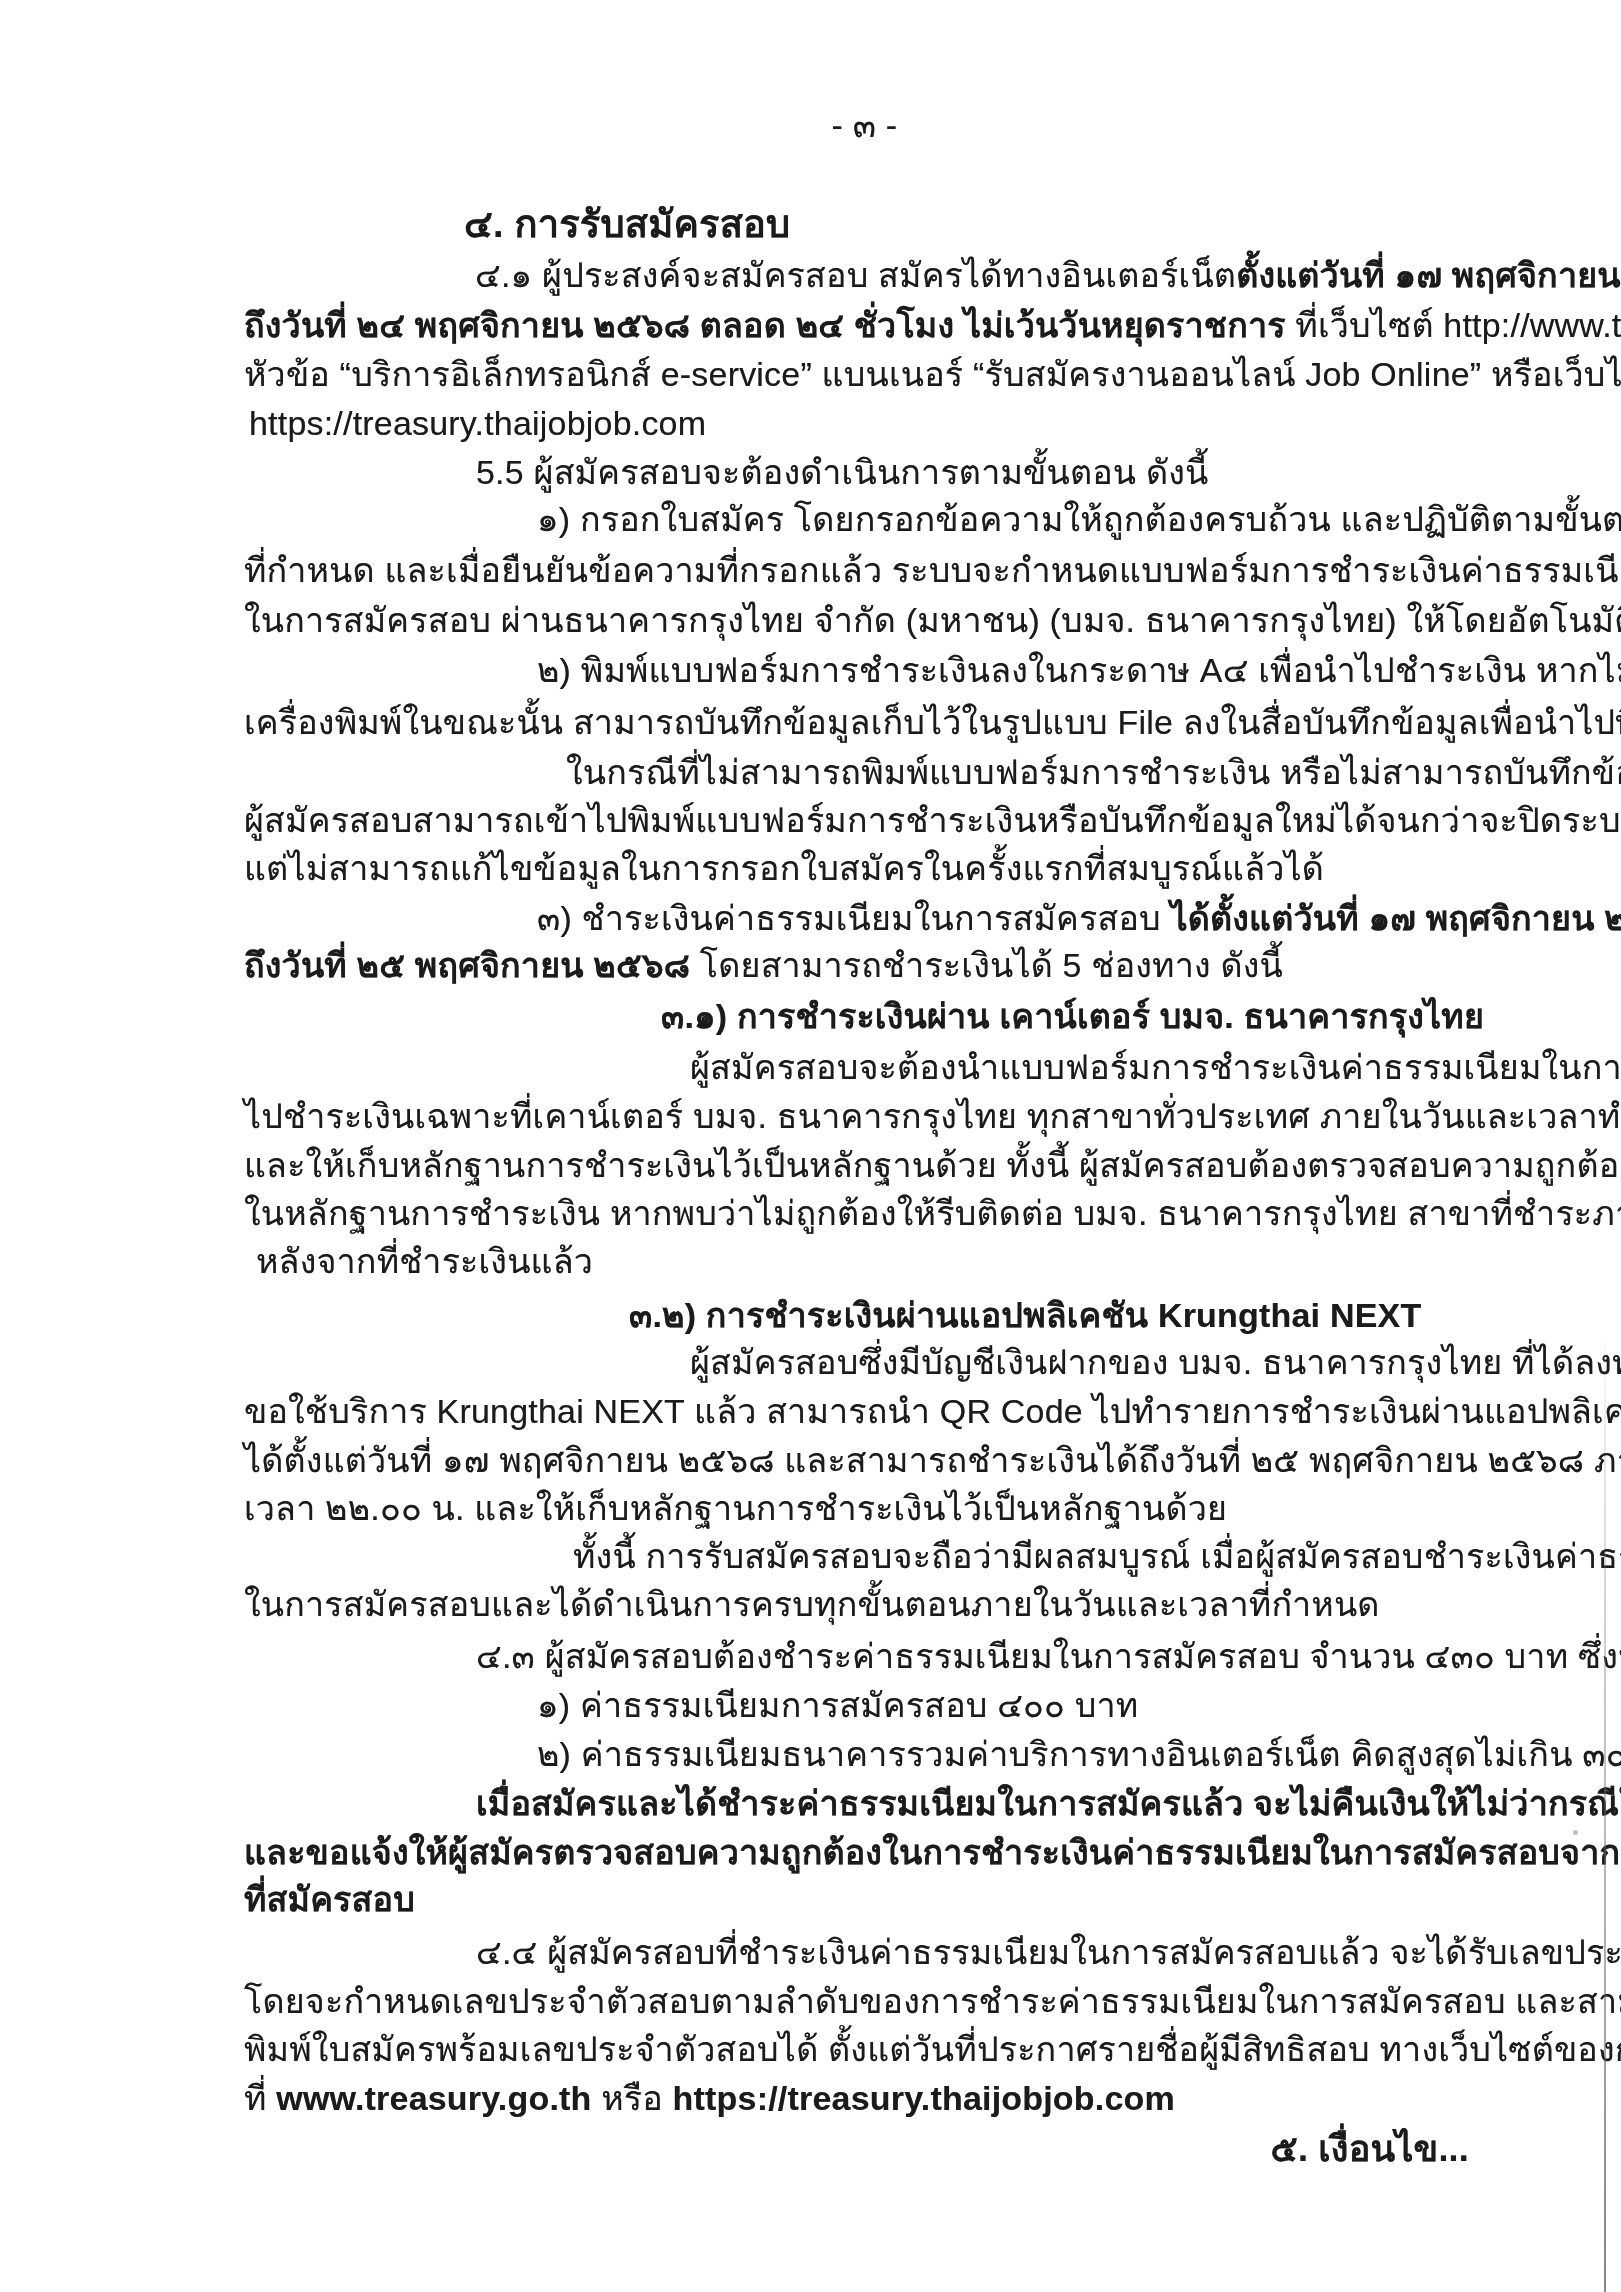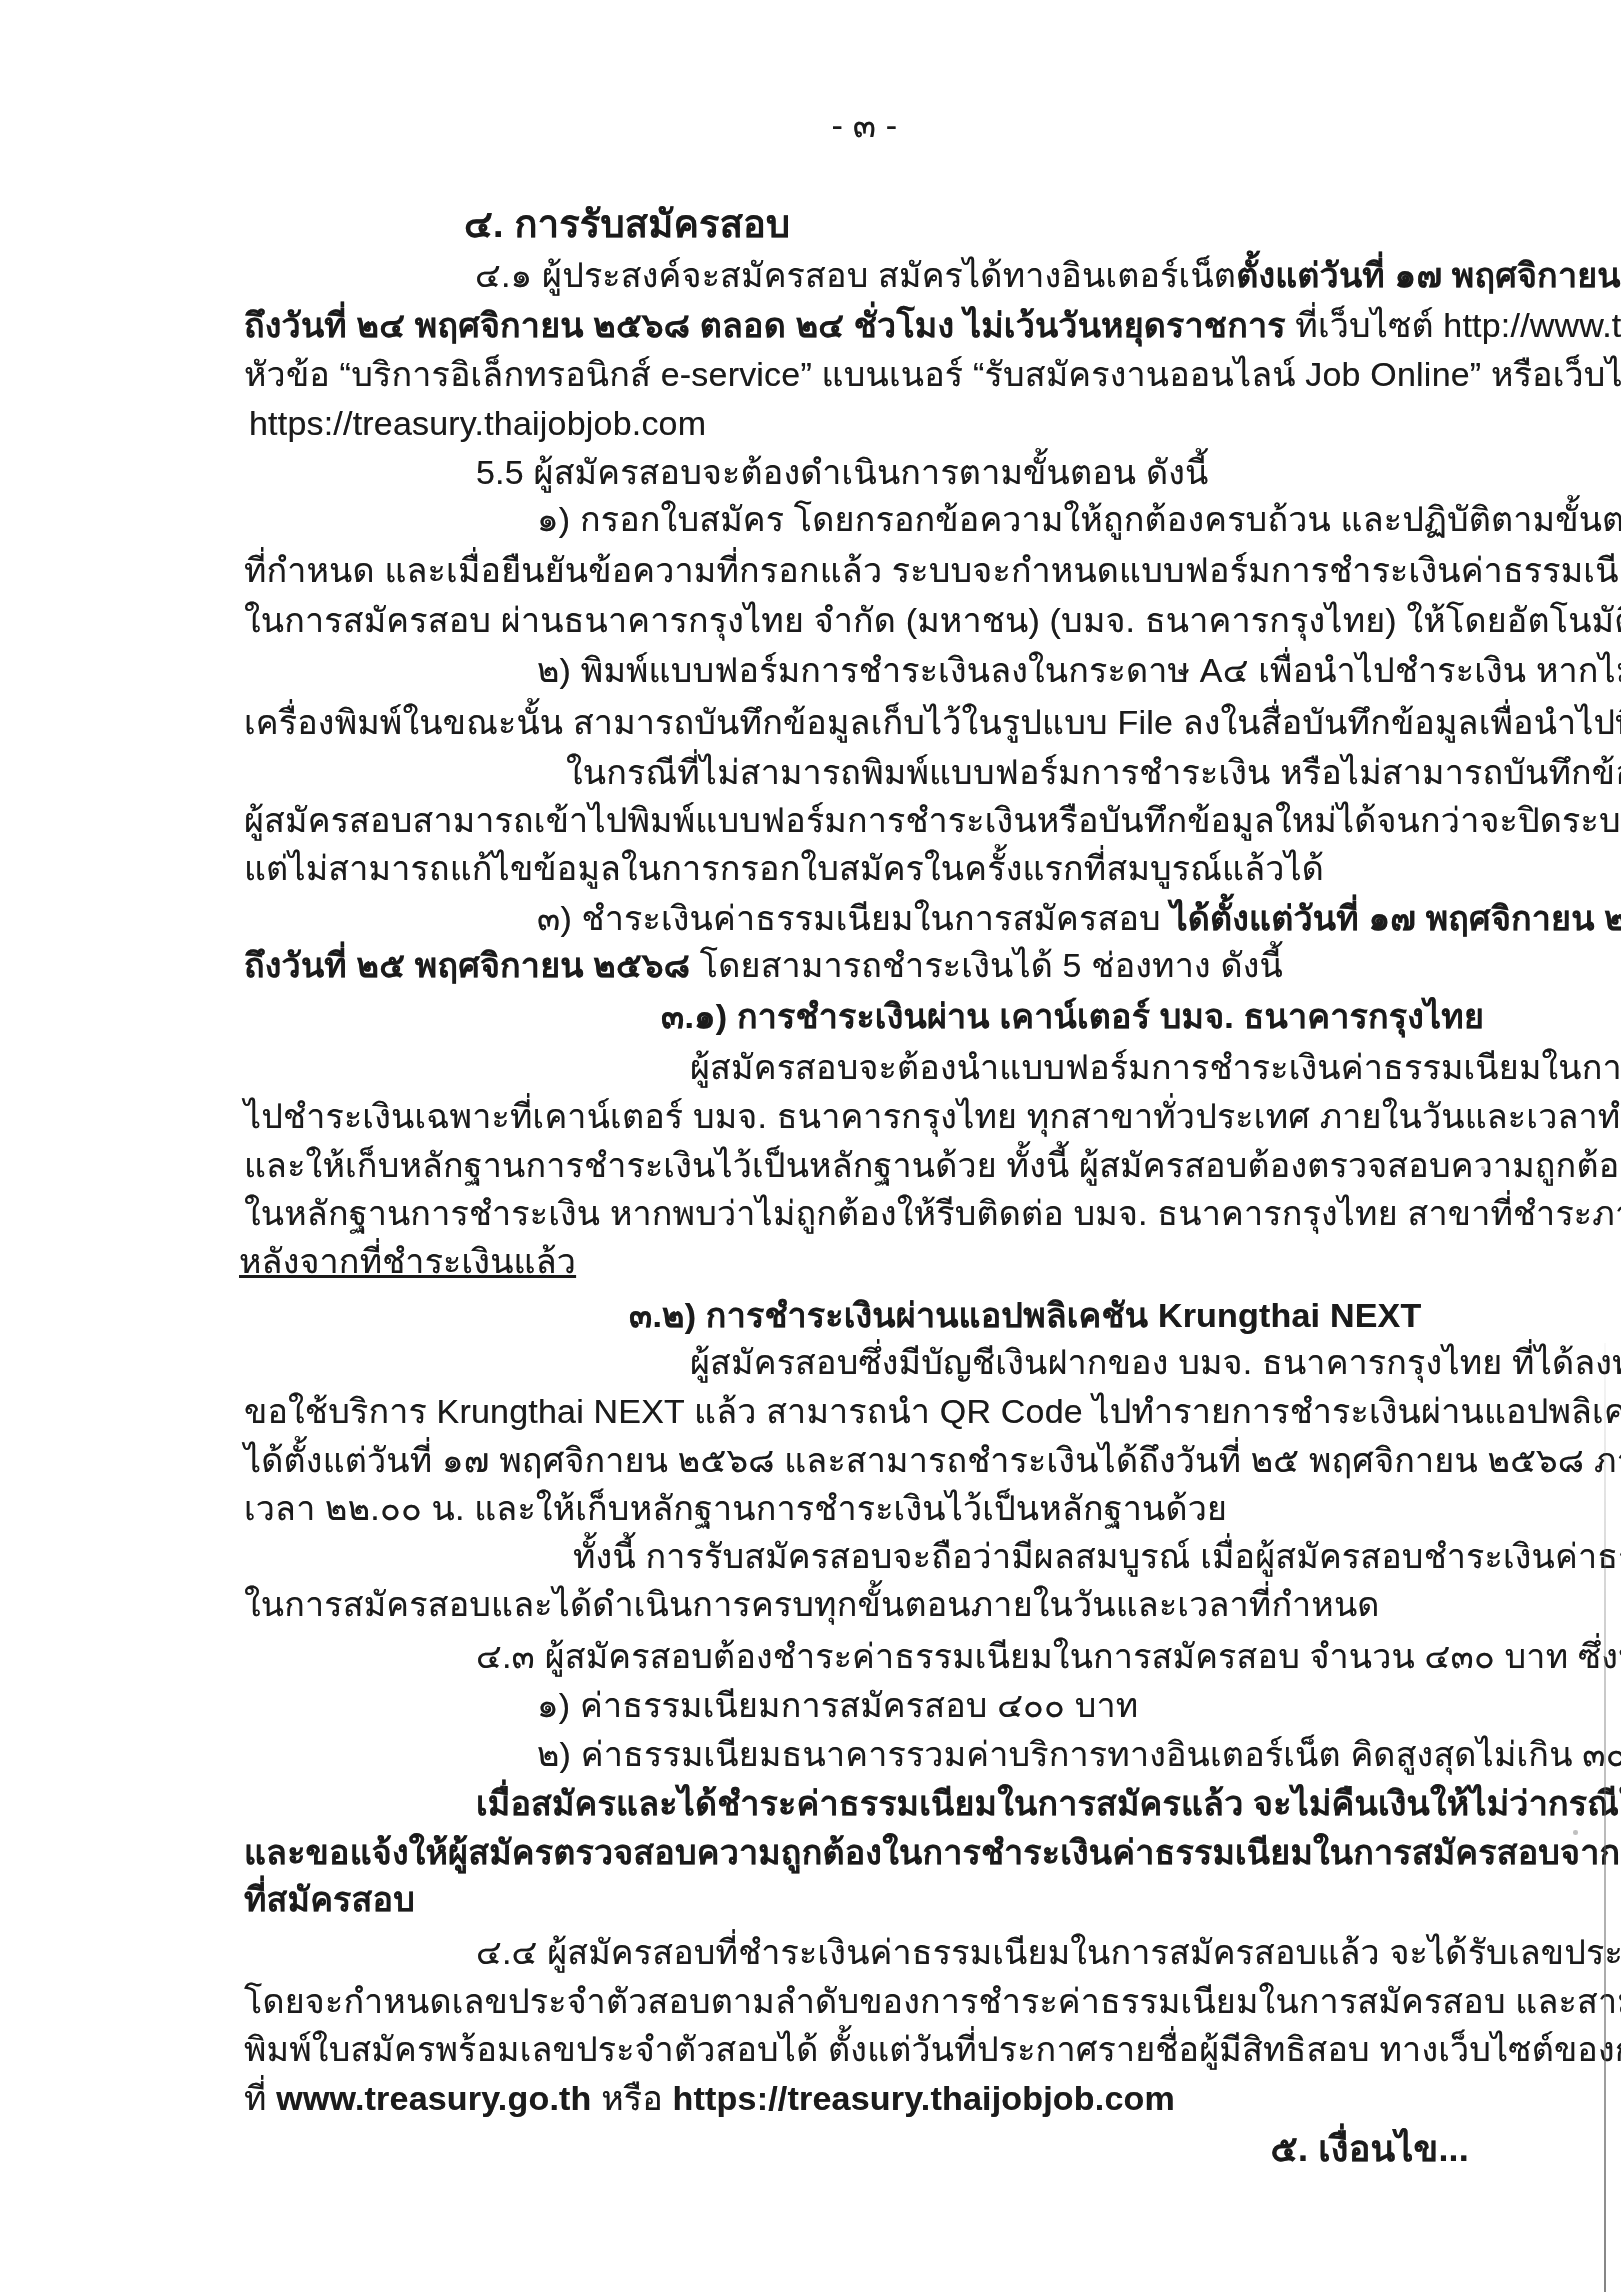"หลังจากที่ชำระเงินแล้ว" div.tline { left: 239px -> 256px; text-decoration: underline -> none }
